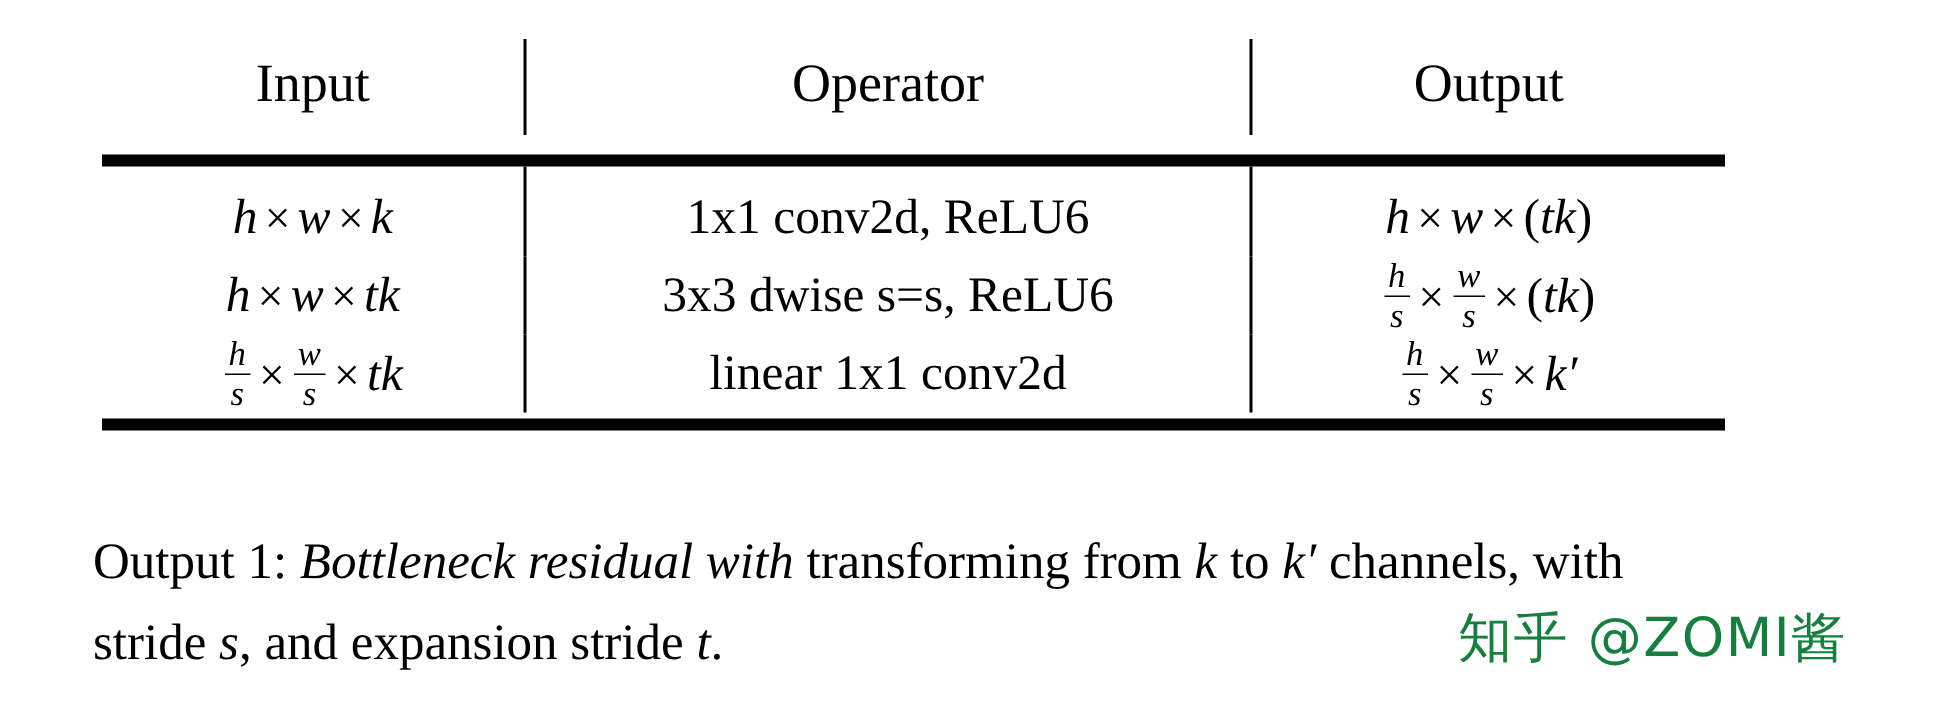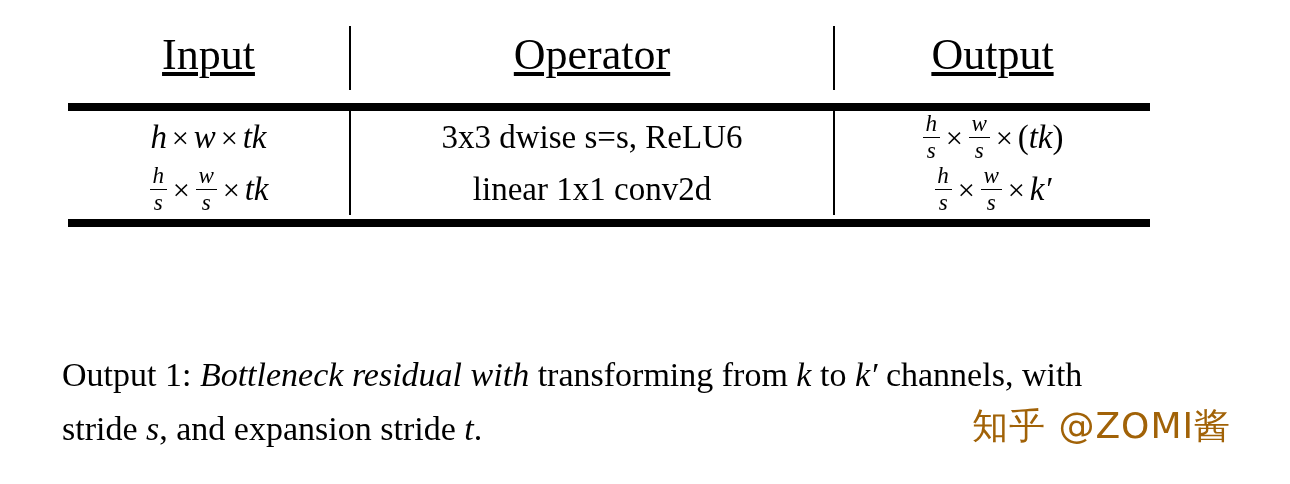"Input" .tbl thead th { font-size: 44px -> 36px; text-decoration: underline -> none }
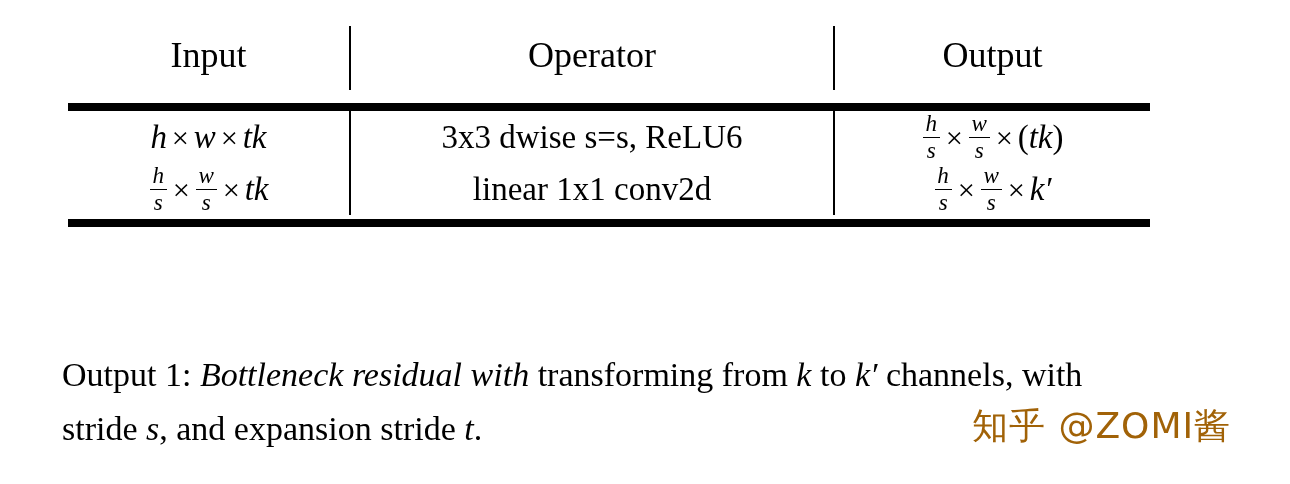"h × w × k" tr.tbody-row { html: none -> <tr> <td> <span>h</span><span>×</span><span>w</span><span>×</span><span>k</span> </td> <td> <span>1x1 conv2d</span><span>, ReLU6</span> </td> <td> <span>h</span><span>×</span><span>w</span><span>×</span><span>(</span><span>tk</span><span>)</span> </td> </tr> }
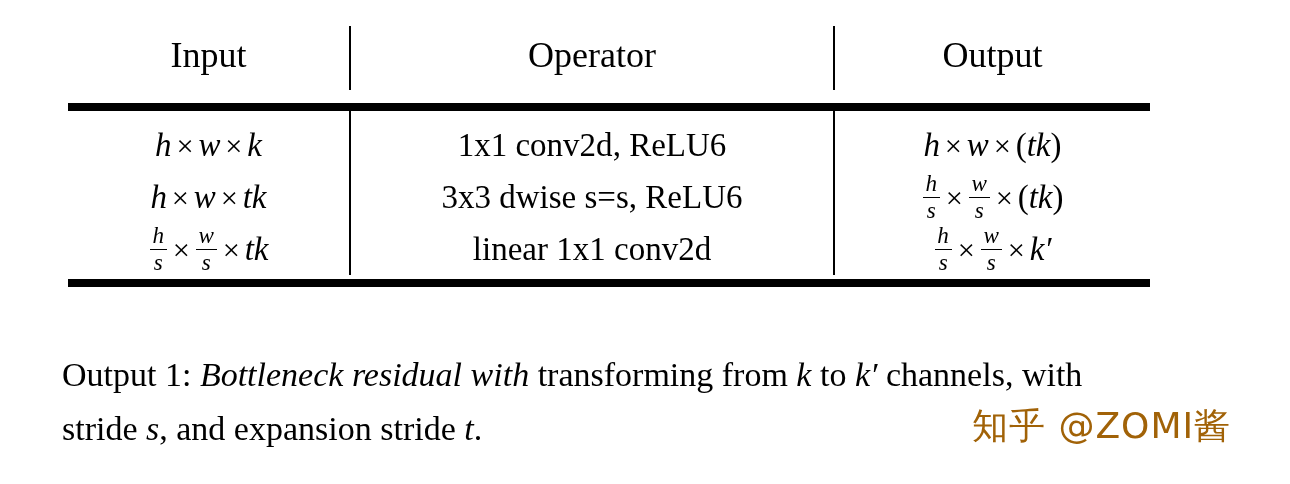"知乎 @ZOMI酱" #watermark { color: #a16207 -> #15803d }
